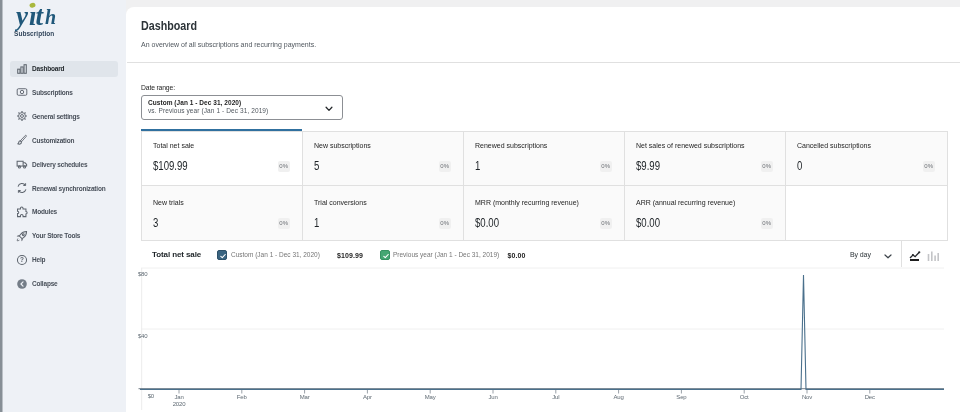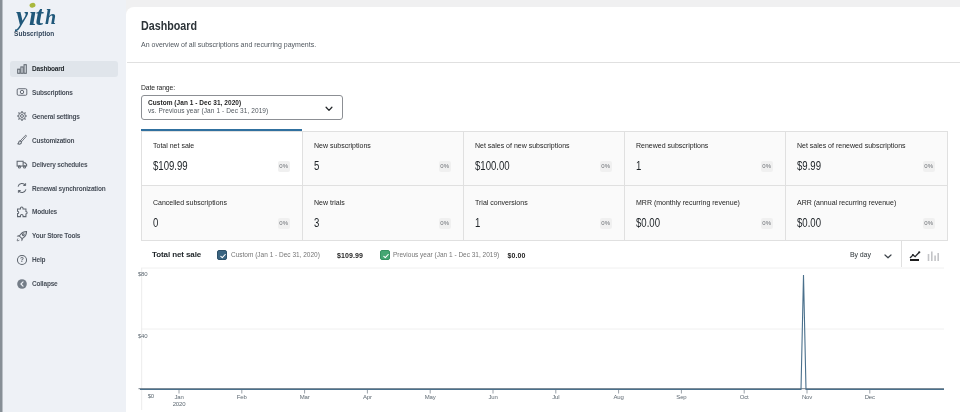"$100.00" div.card { html: <div> <div>Net sales of new subscriptions</div> <div>$100.00</div> <div>0%</div> </div> -> none }
